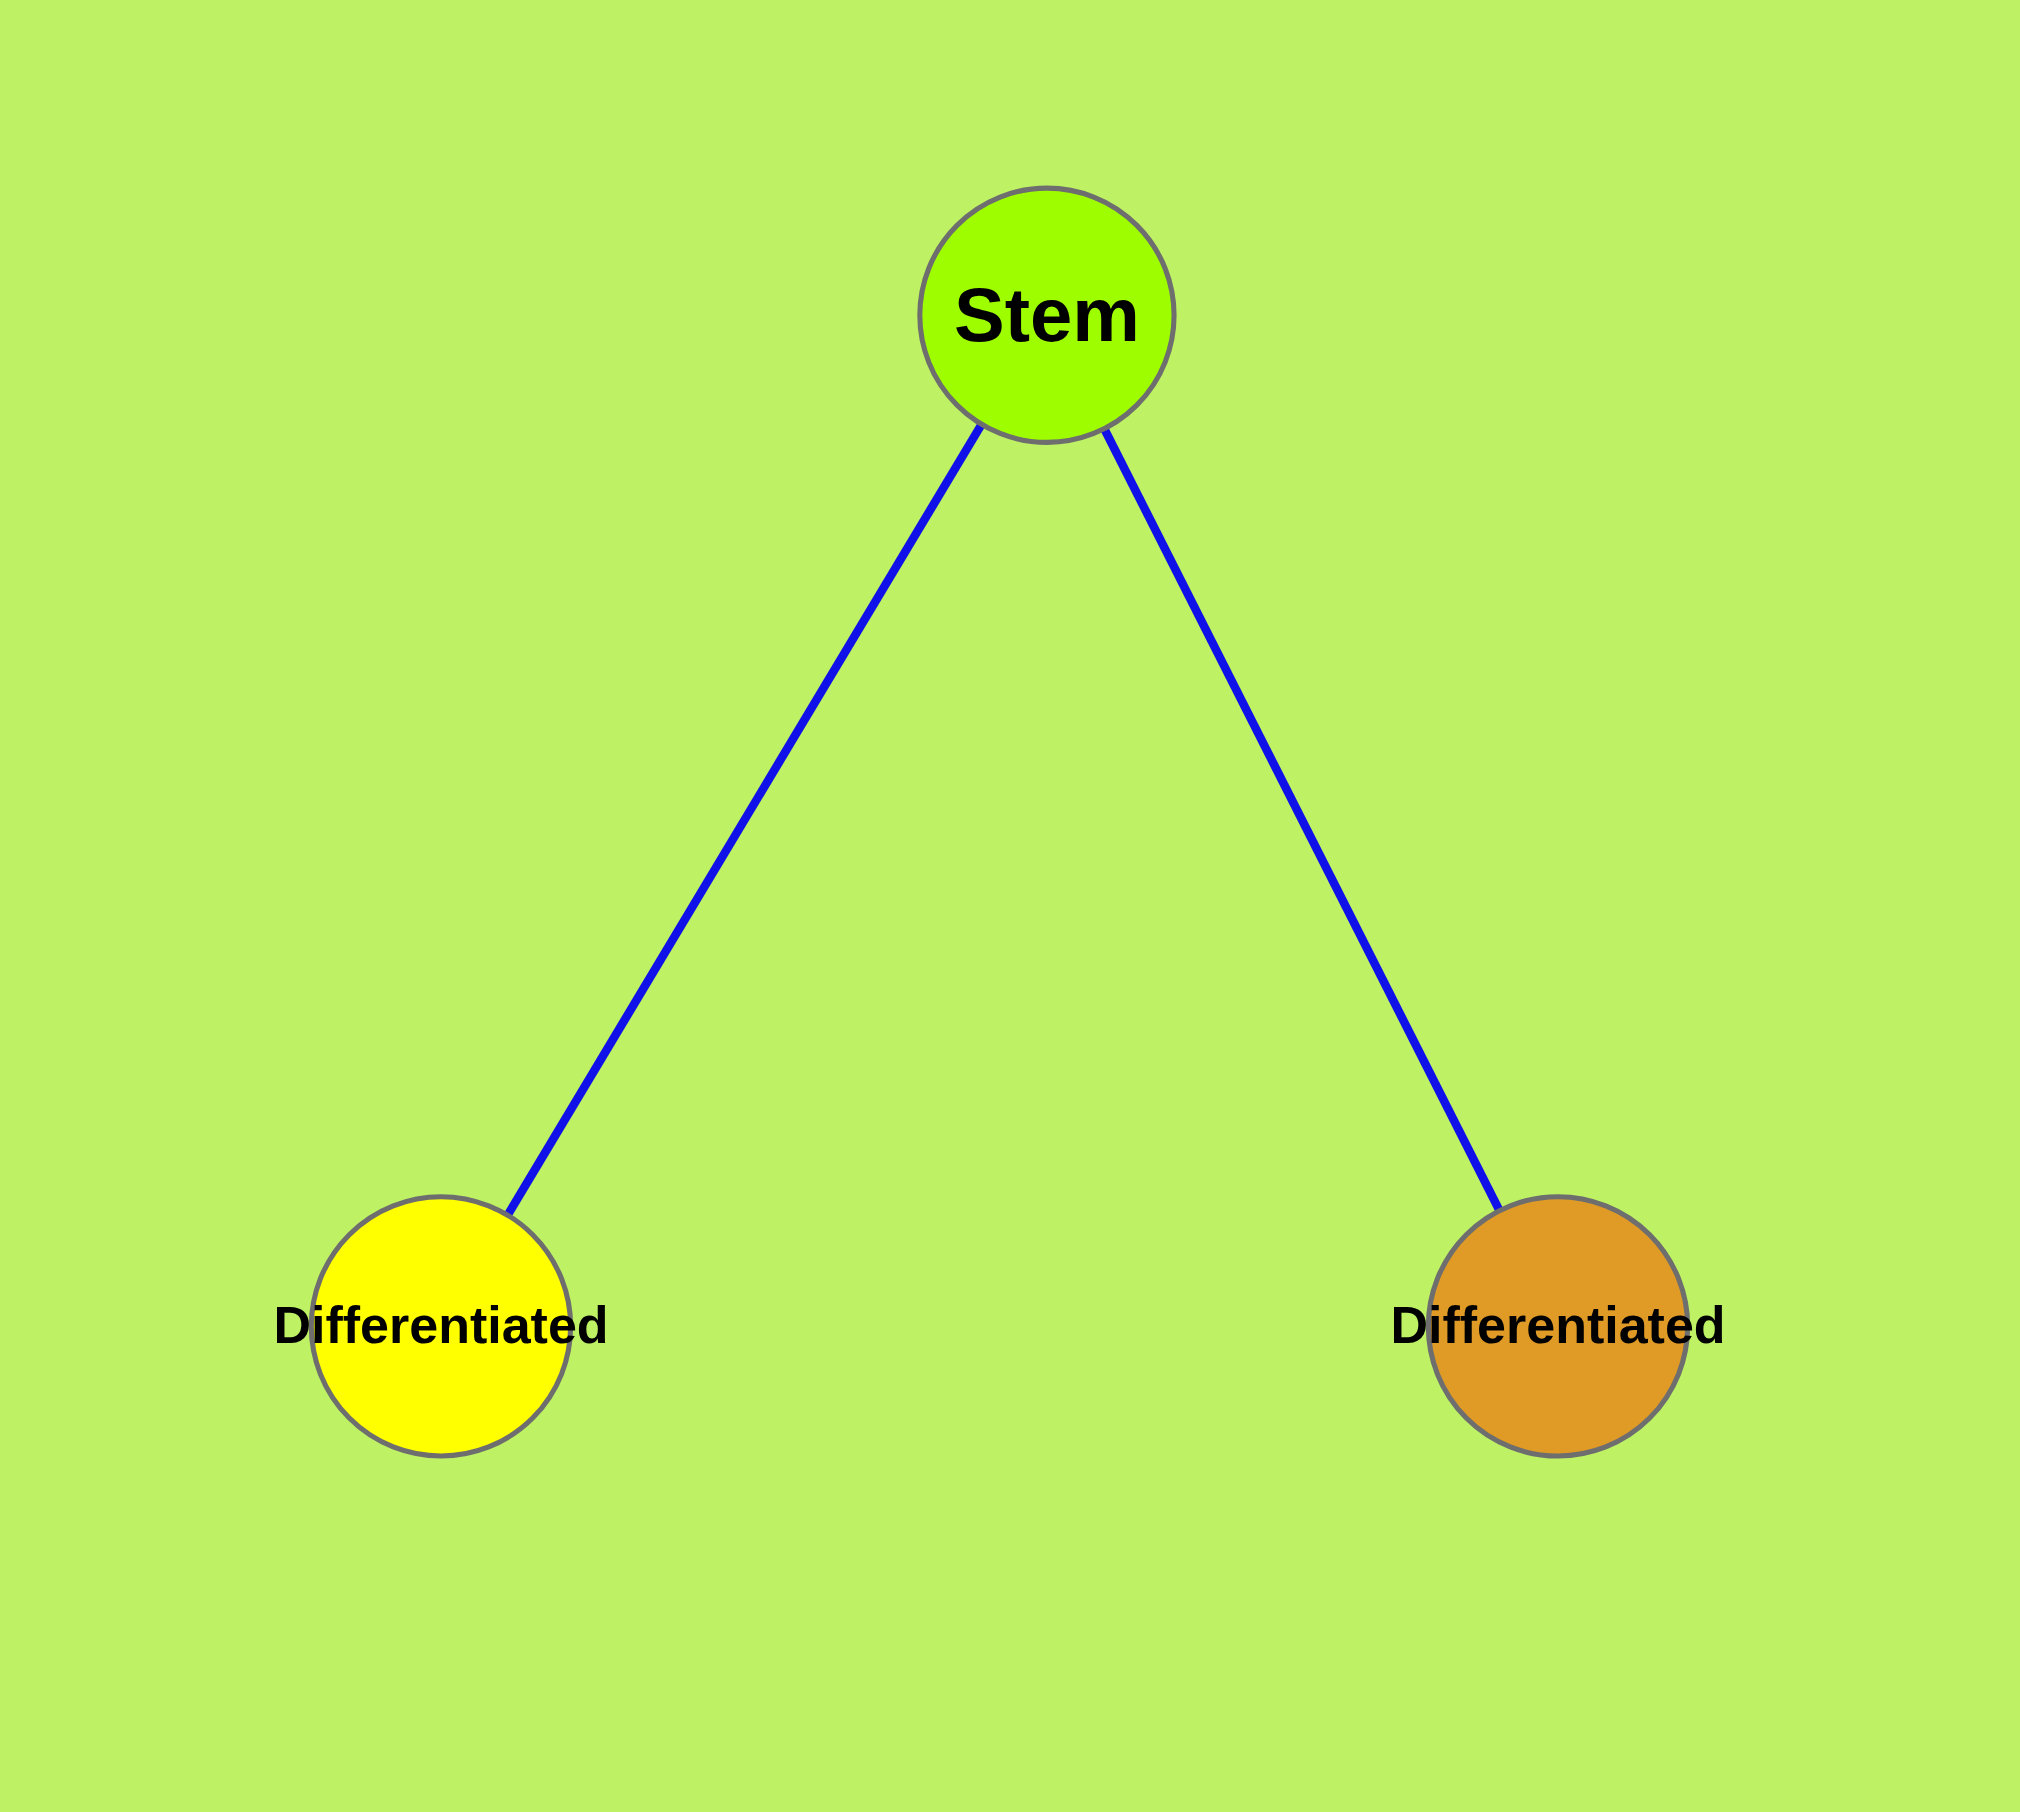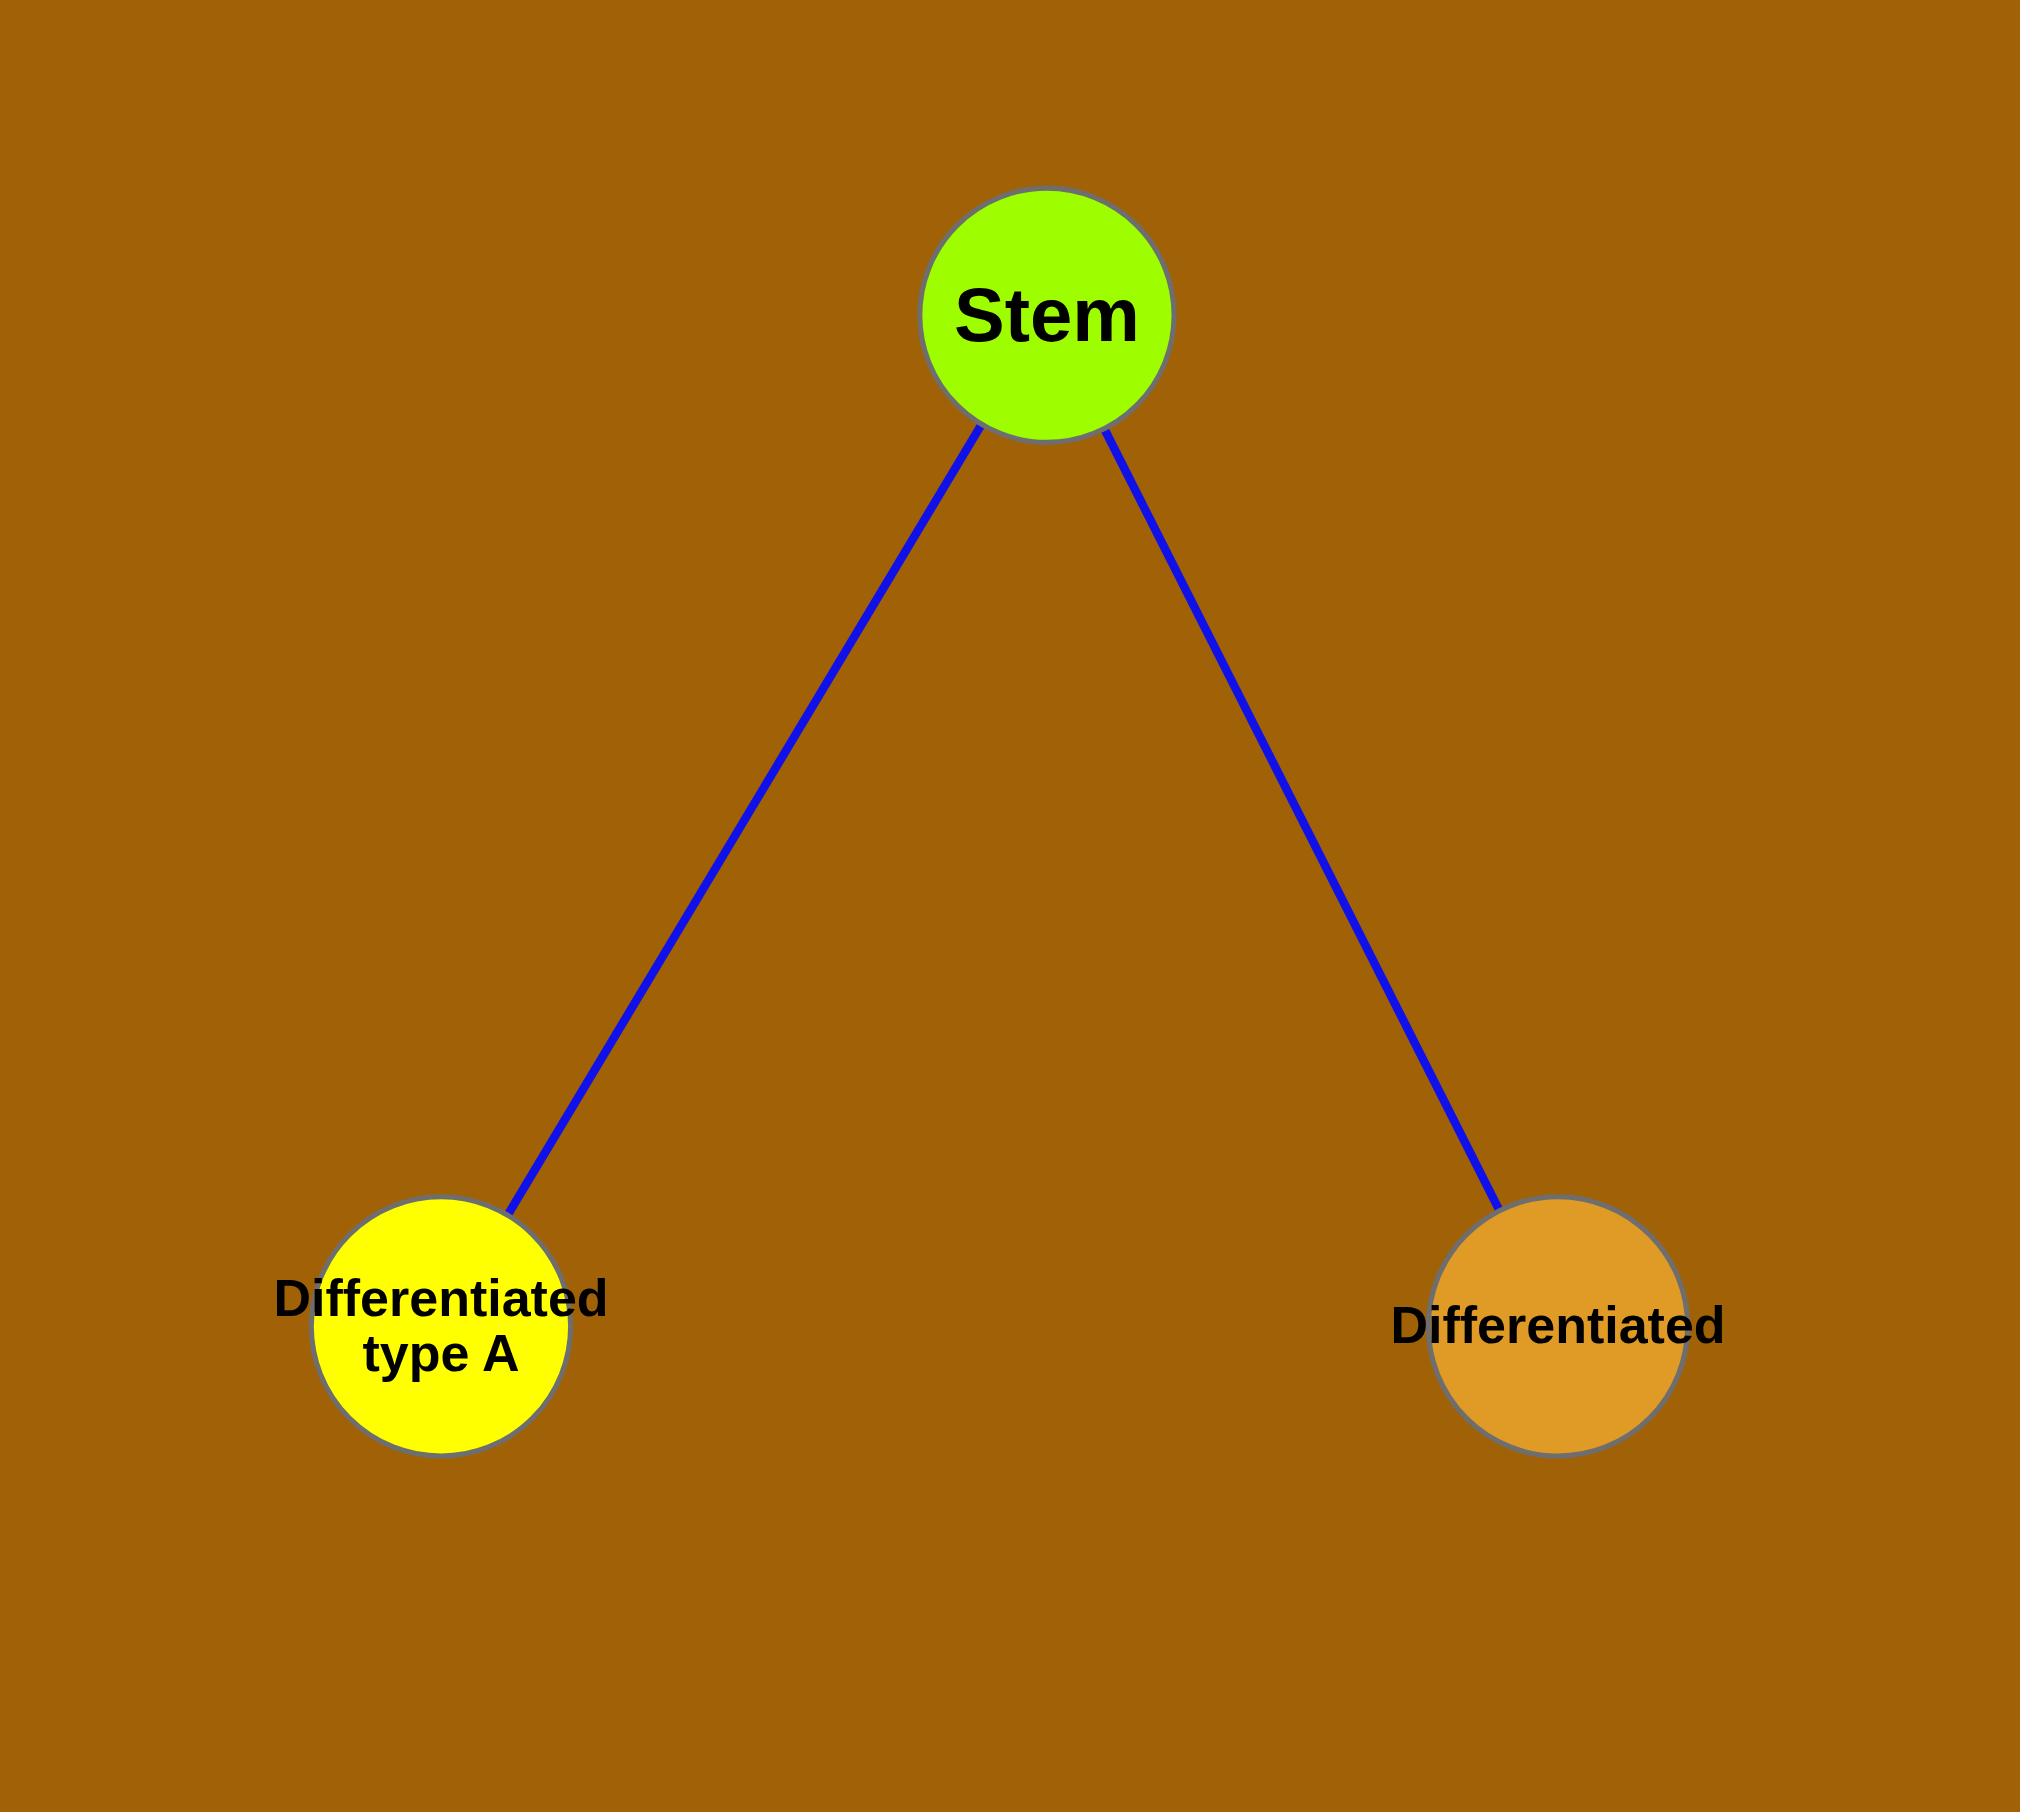"Stem" #canvas { background: #a16207 -> #bef264 }
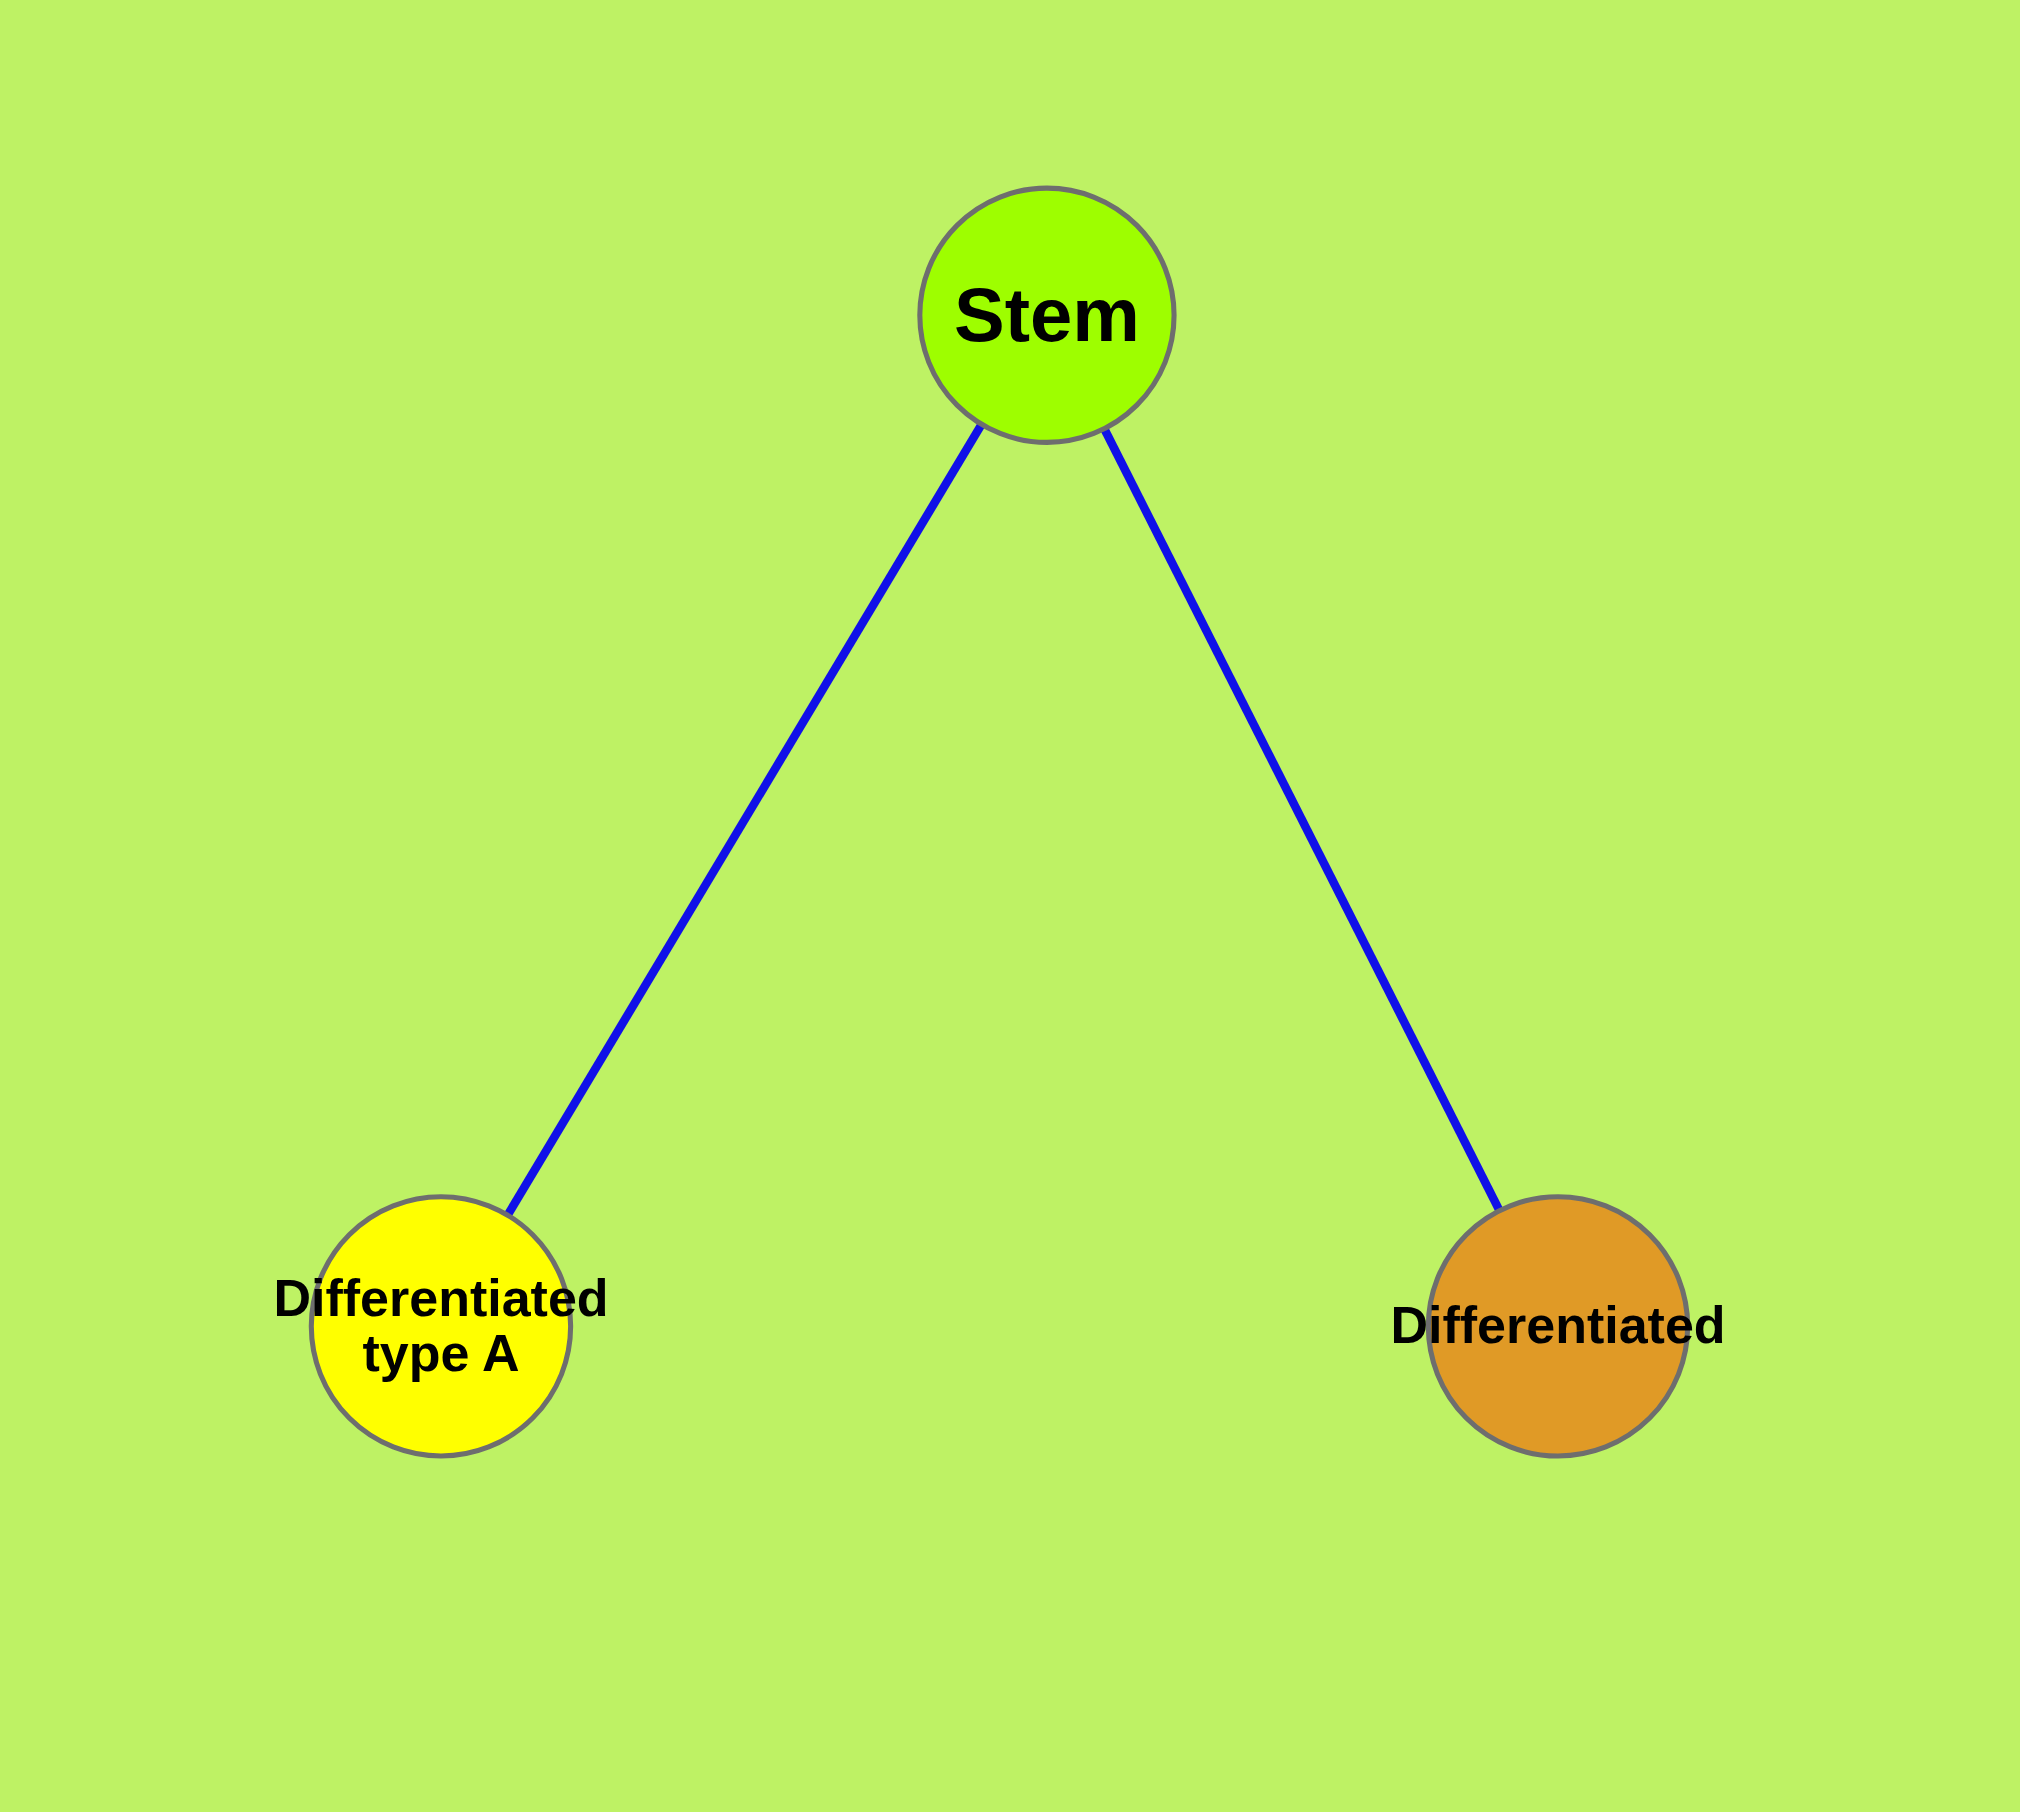"type A" div { html: <div>type A</div> -> none }
